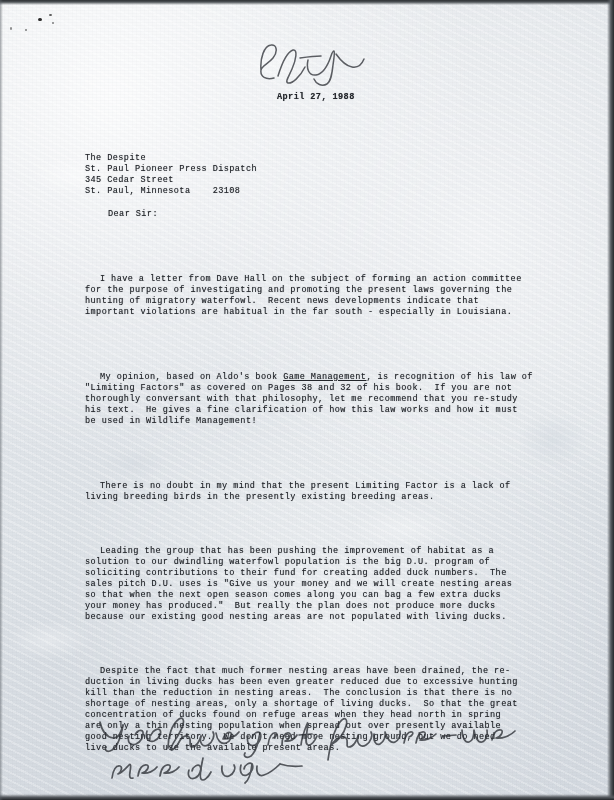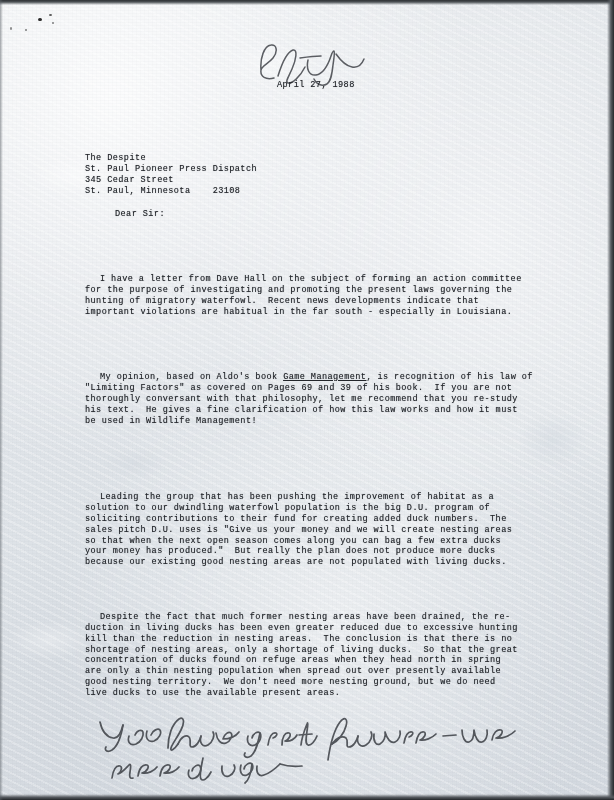"April 27, 1988" .date-line { font-weight: none -> bold; top: 80px -> 92px }
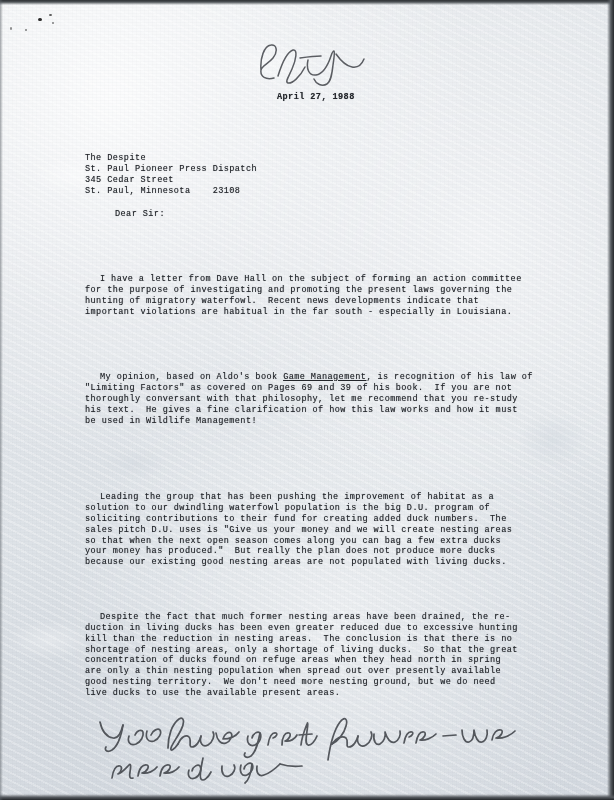"Dear Sir:" .salutation { left: 115px -> 108px }
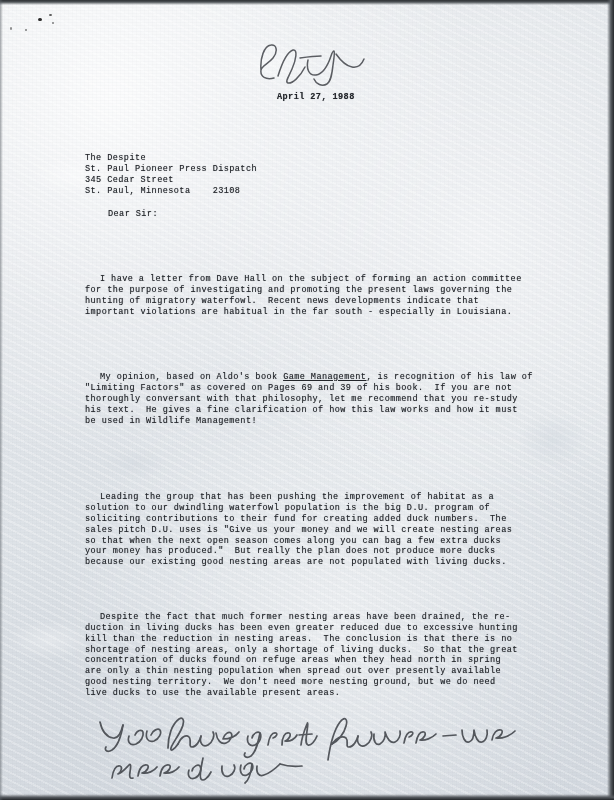", is recognition of his" span { text: 69 and 39 -> 38 and 32 }
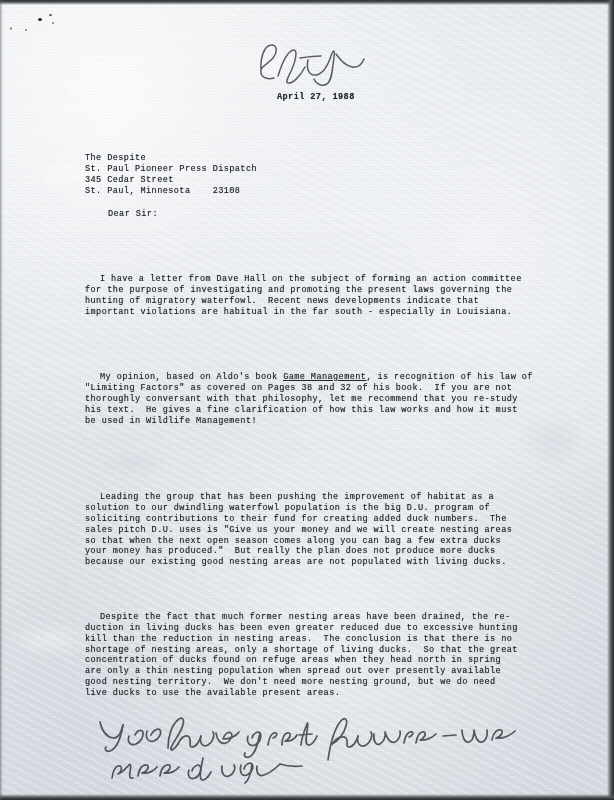"There is no doubt in" p.para { html: none -> <p><span></span><span>There is no doubt in my mind that the present Limiting Factor is a lack of living breeding birds in the presently existing breeding areas.</span></p> }
